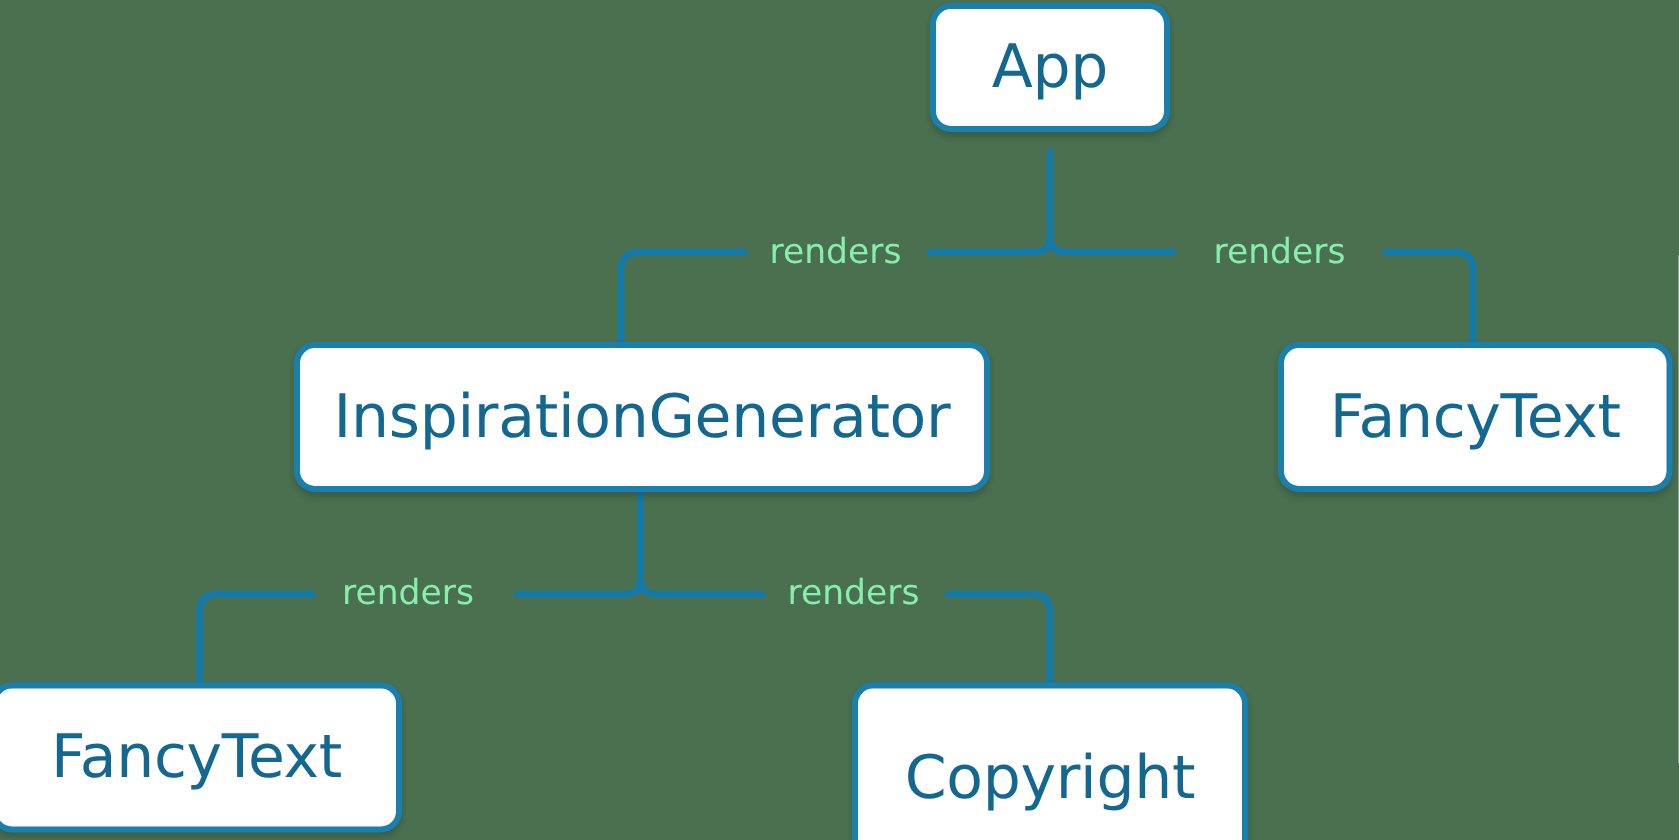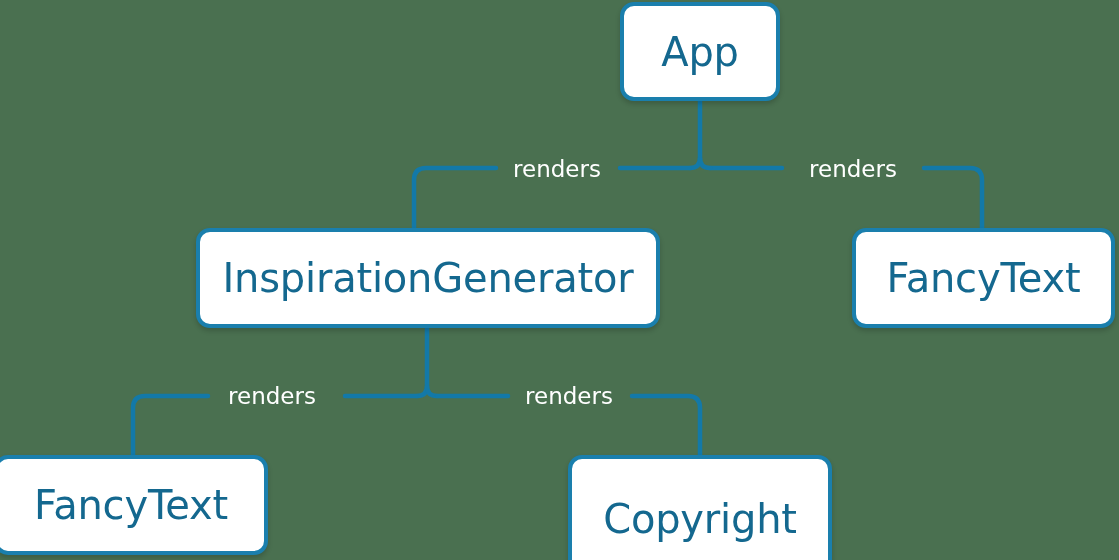"App" div.node-box { height: 99px -> 86px }
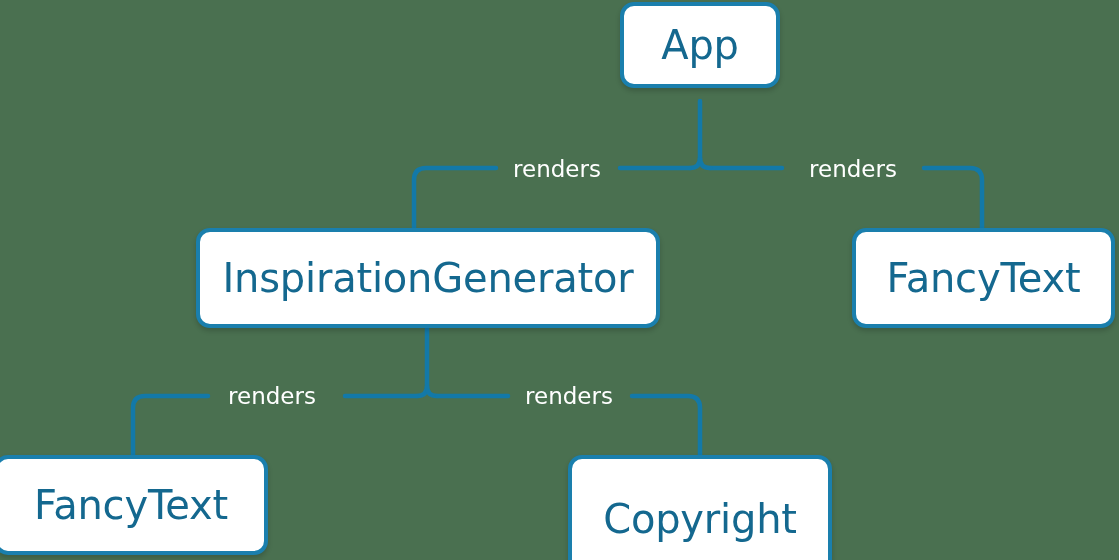"renders" .edge-label { color: #ffffff -> #86efac }
